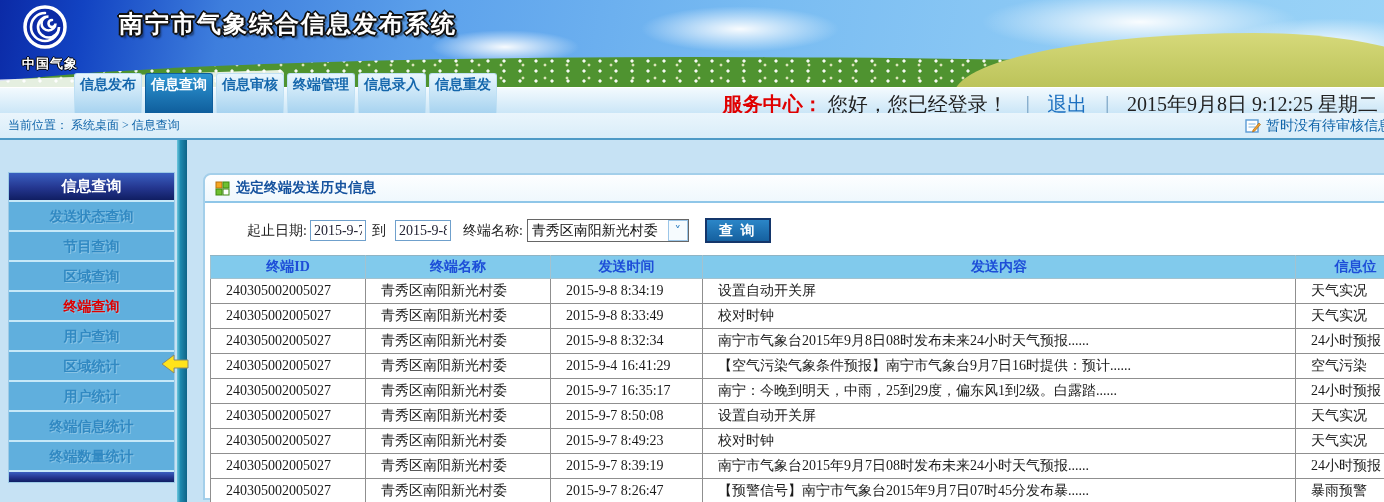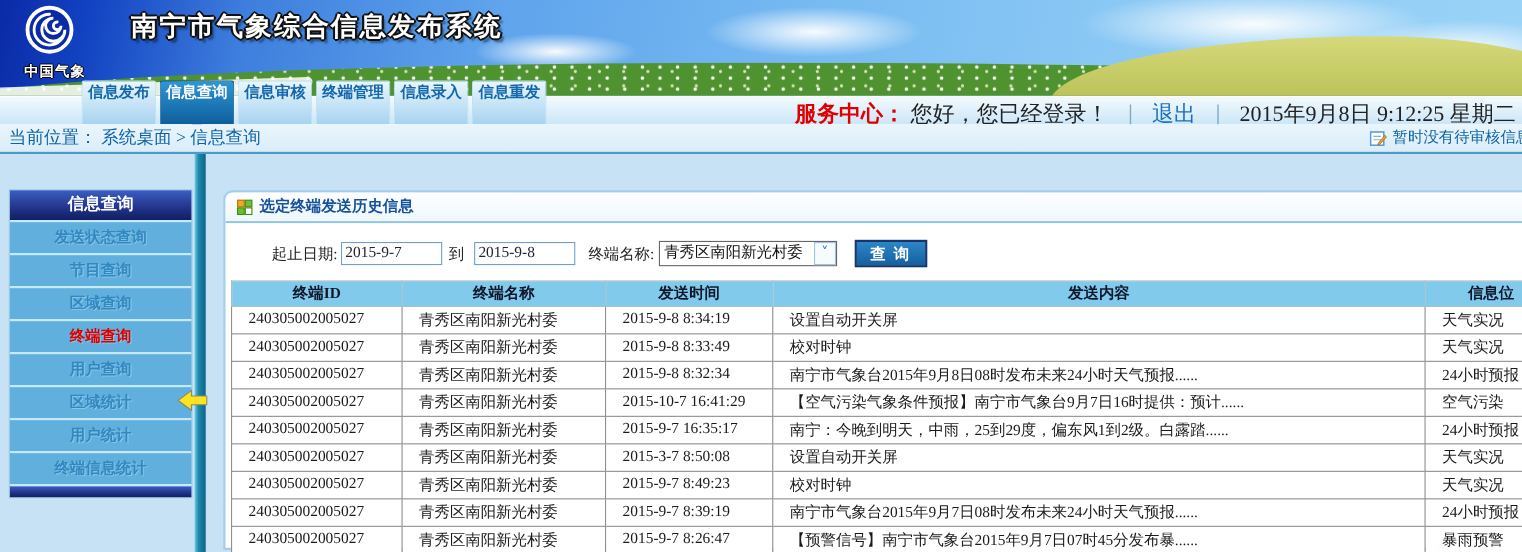"当前位置： 系统桌面 > 信息查询" .crumb { font-size: 16px -> 12px }
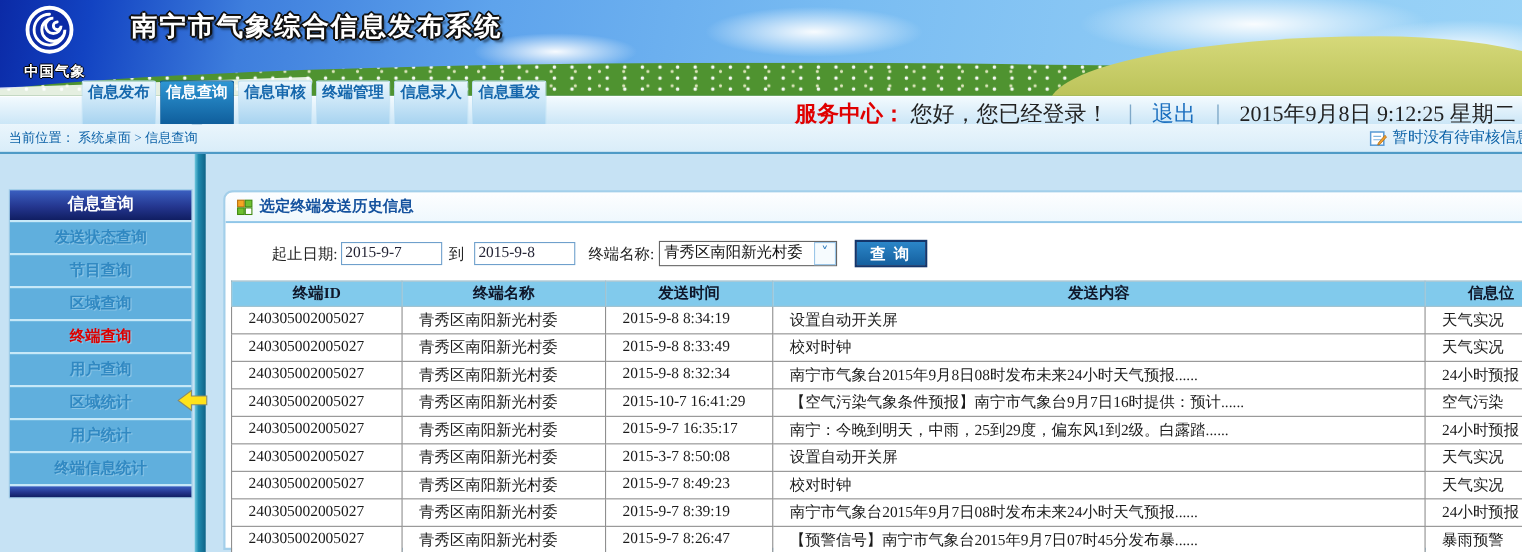"2015-9-7" .queryform input { width: 92px -> 56px }
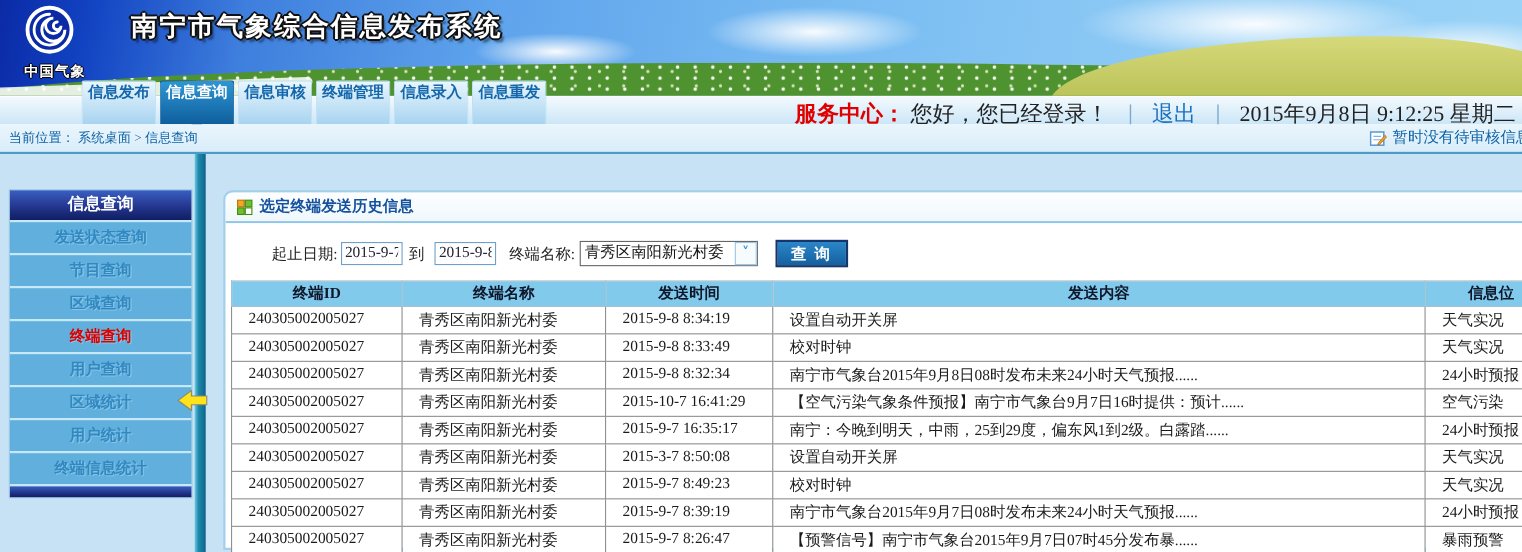"终端ID" table.hist th { color: #0f172a -> #1d4ed8 }
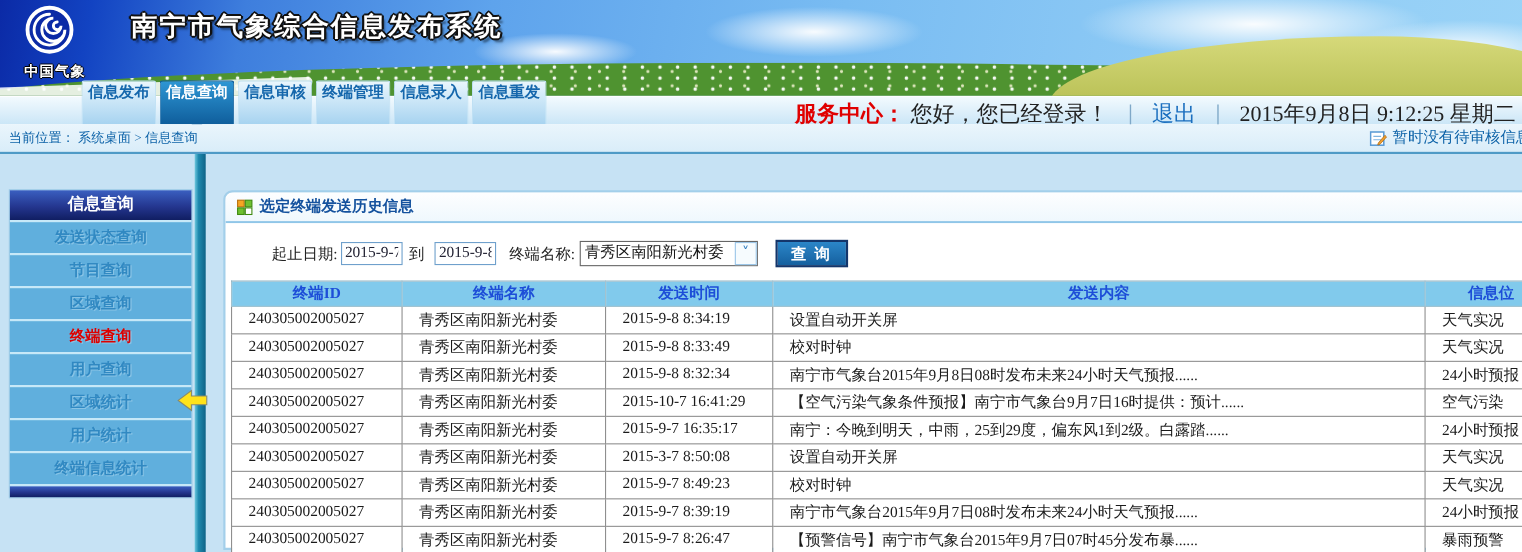"2015-10-7 16:41:29" td { text: 2015-10-7 -> 2015-9-4 }
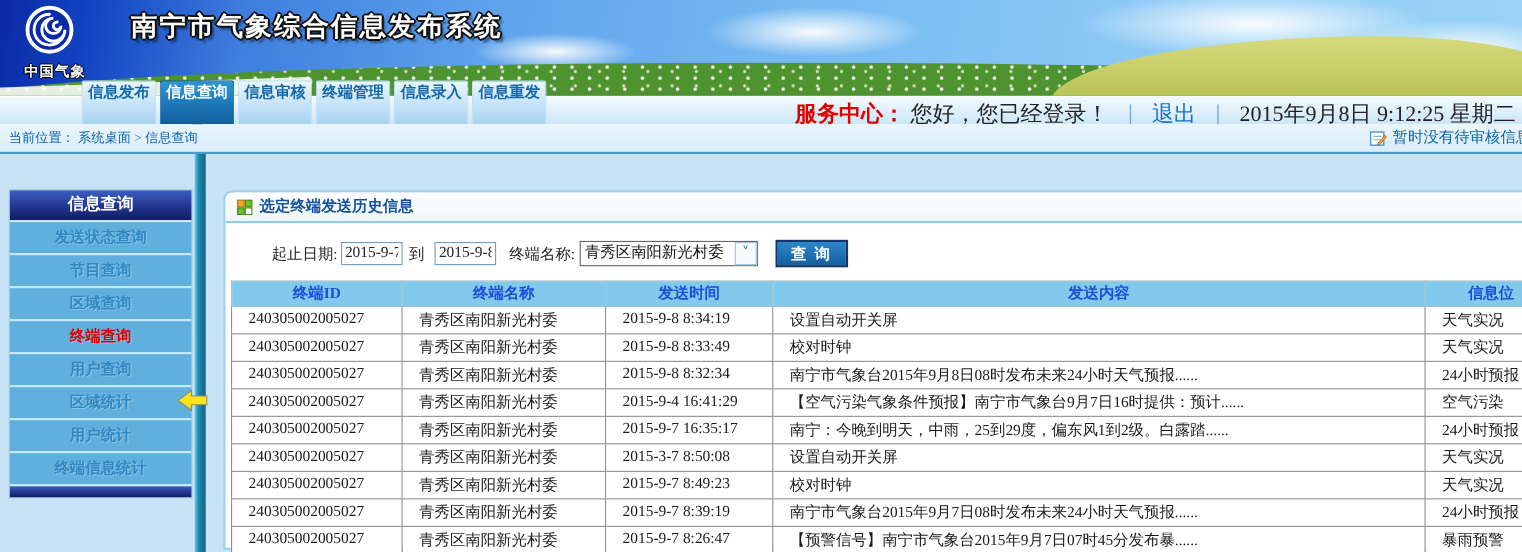"2015-3-7 8:50:08" td { text: 2015-3-7 -> 2015-9-7 }
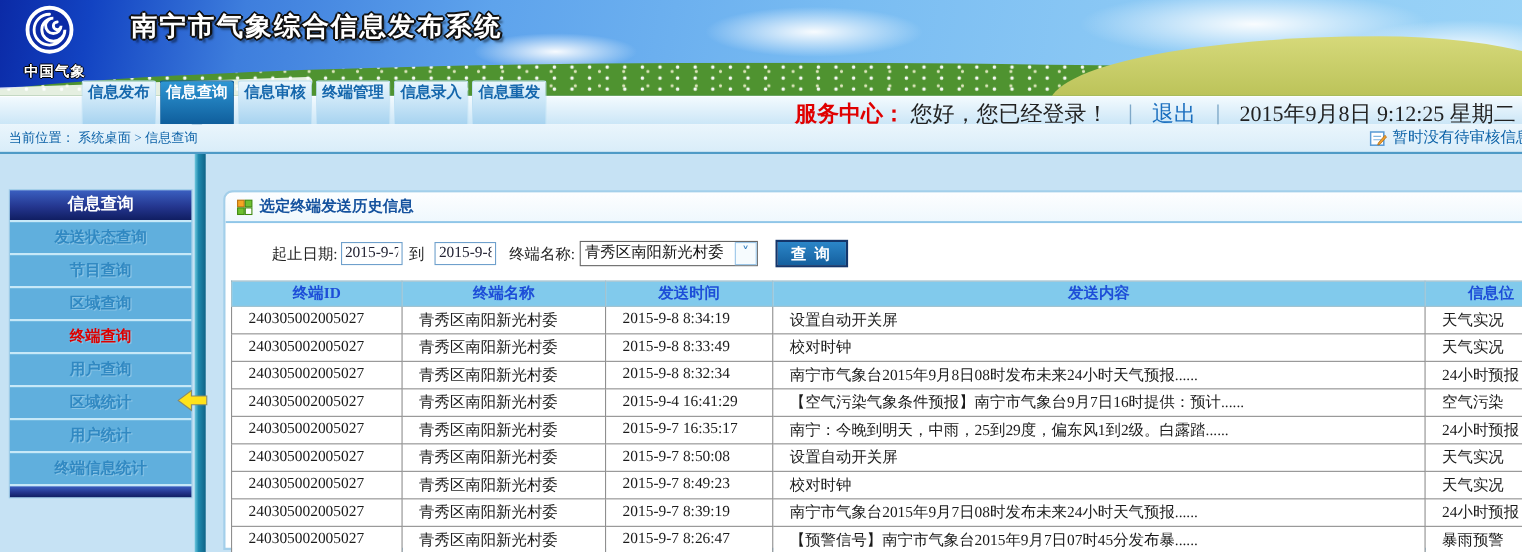"终端数量统计" div.side-item { html: none -> <div>终端数量统计</div> }
